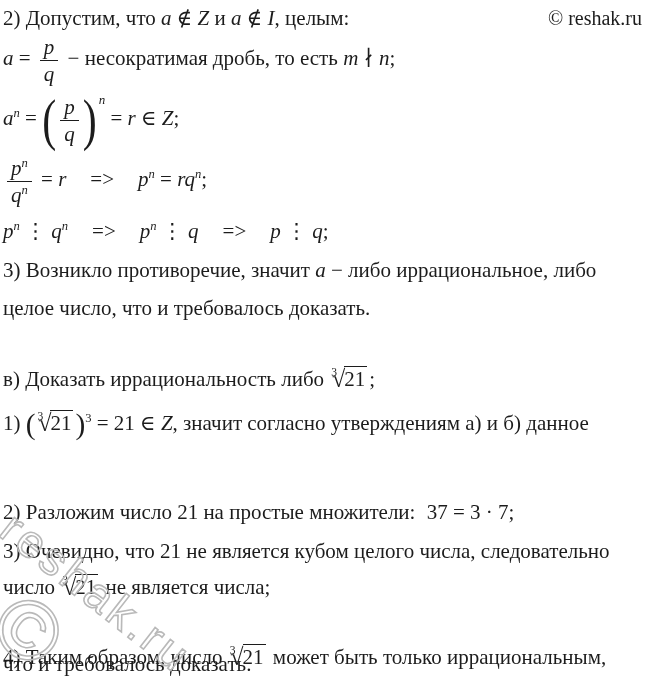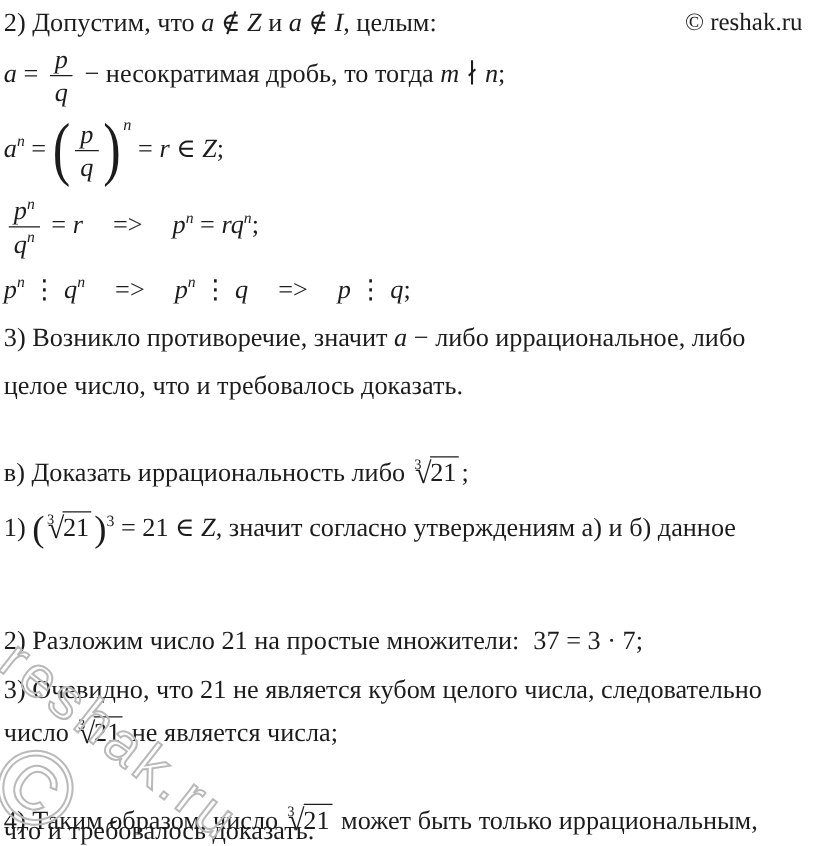"− несократимая дробь, то тогда" span { text: тогда -> есть }
